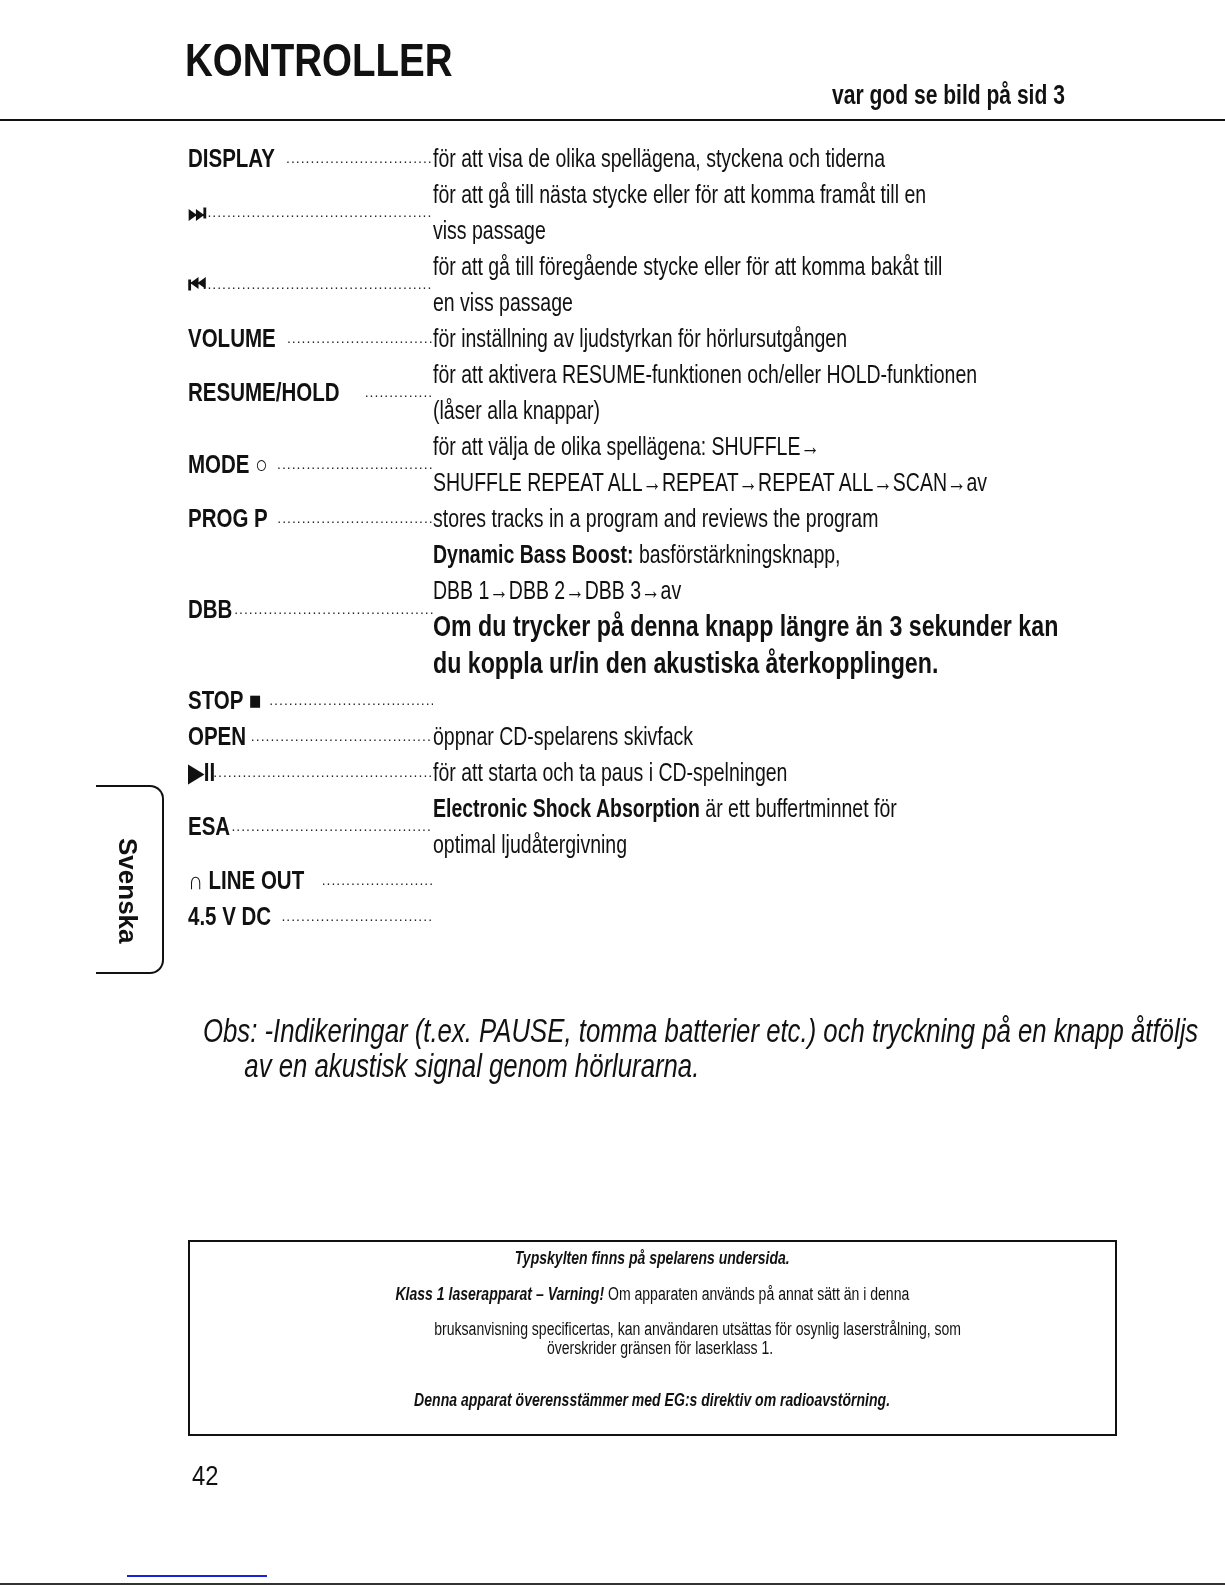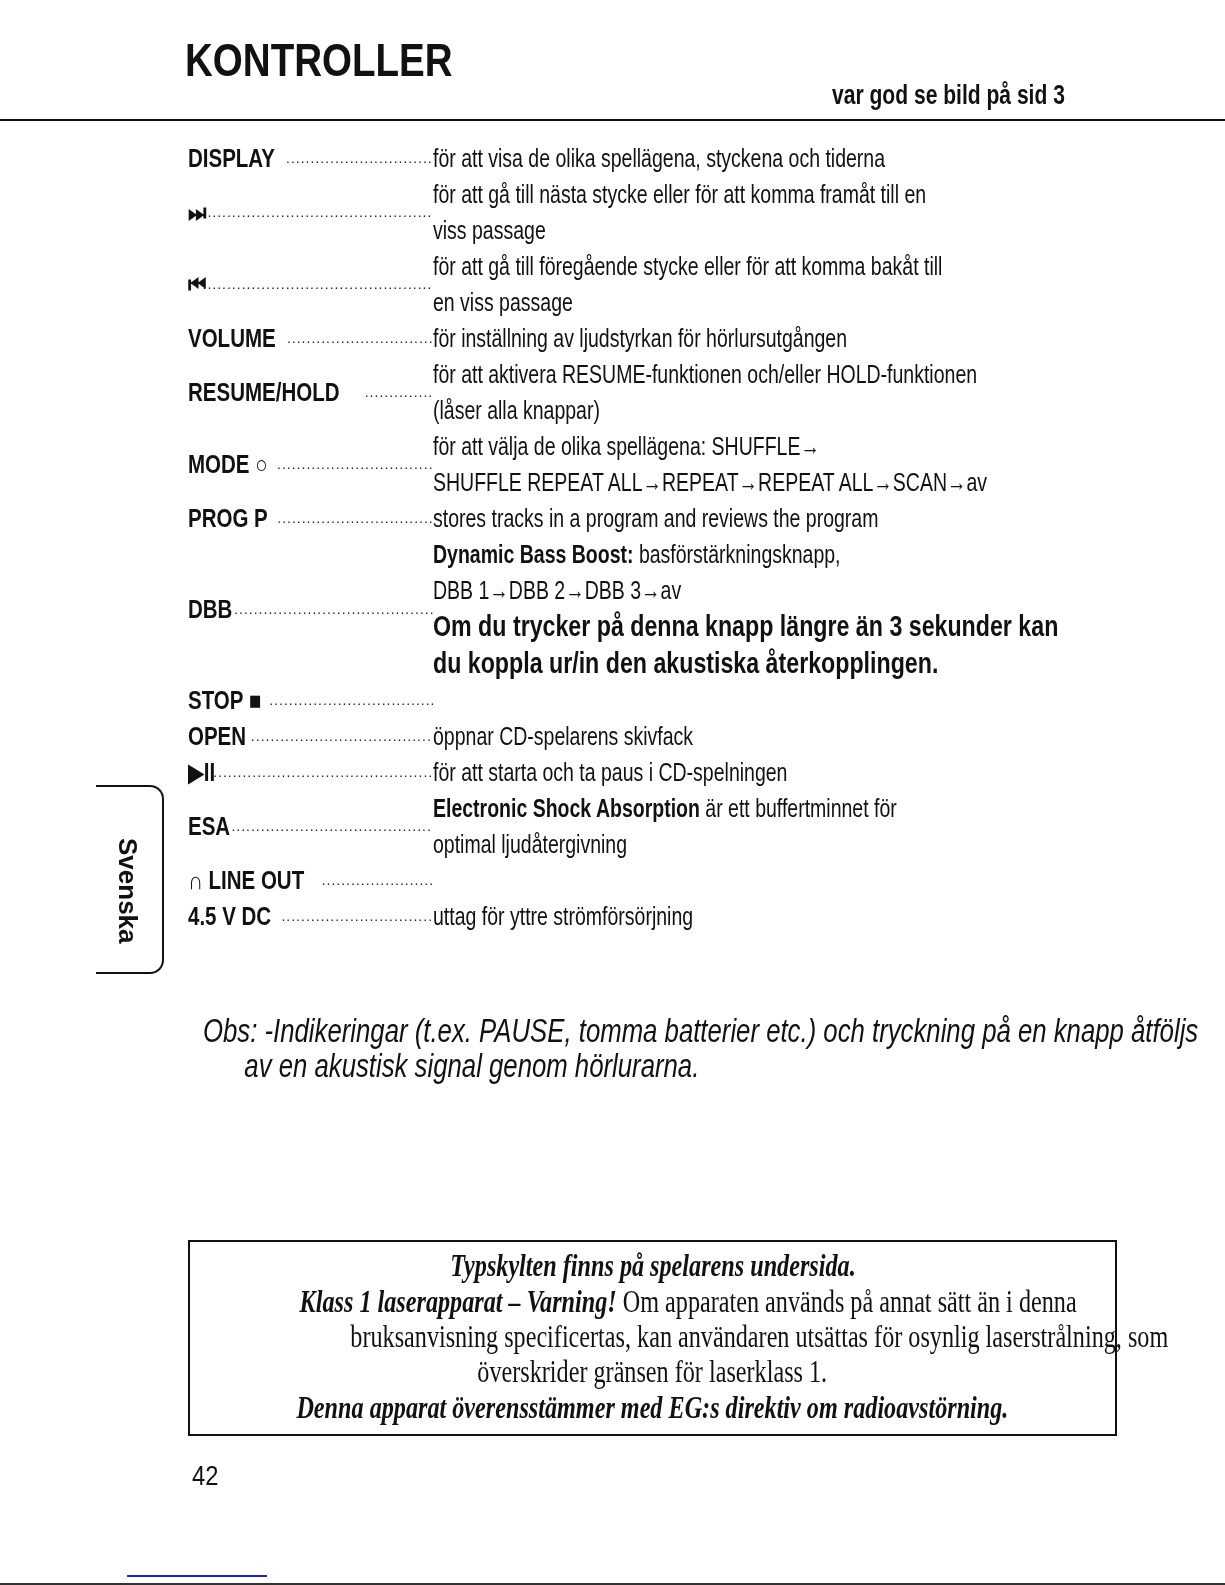"uttag för yttre strömförsörjning" div.desc { html: <div> <span>uttag för yttre strömförsörjning</span> </div> -> none }
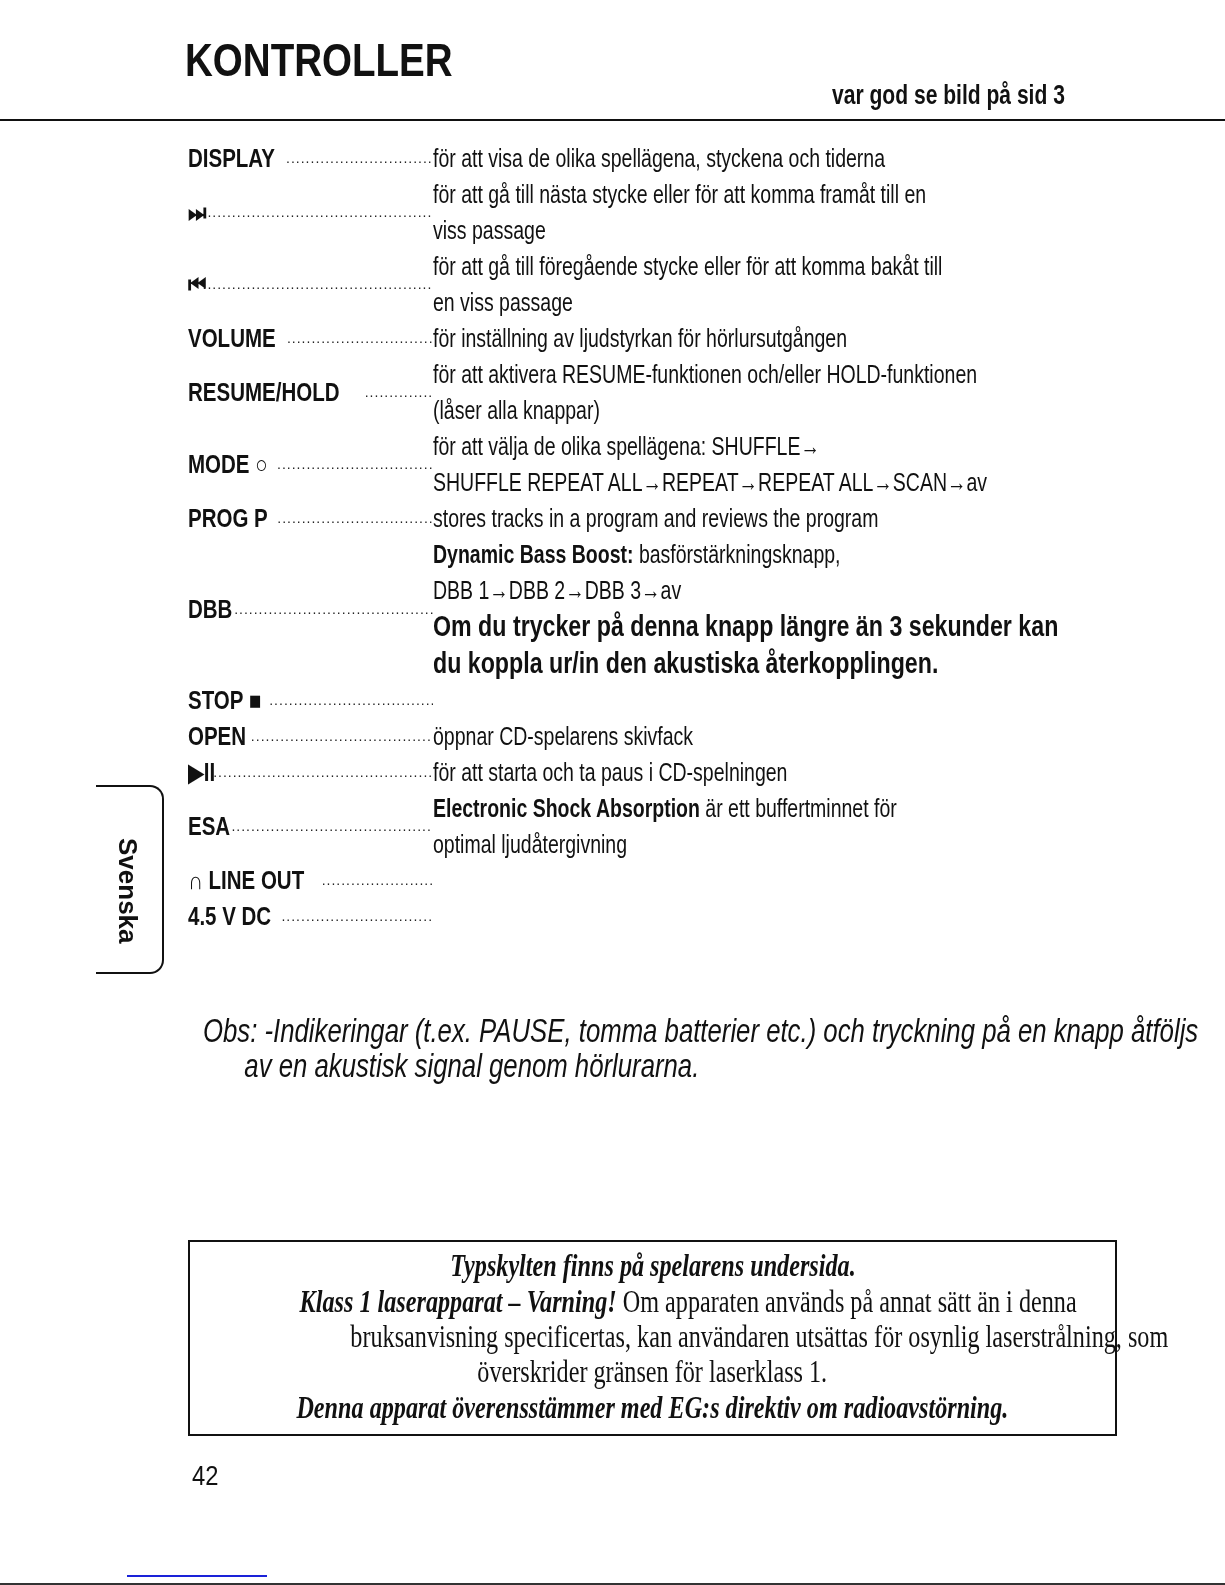"Typskylten finns på spelarens undersida." .box .ln { font-family: Liberation Serif, serif -> none; font-size: 31px -> 18px }
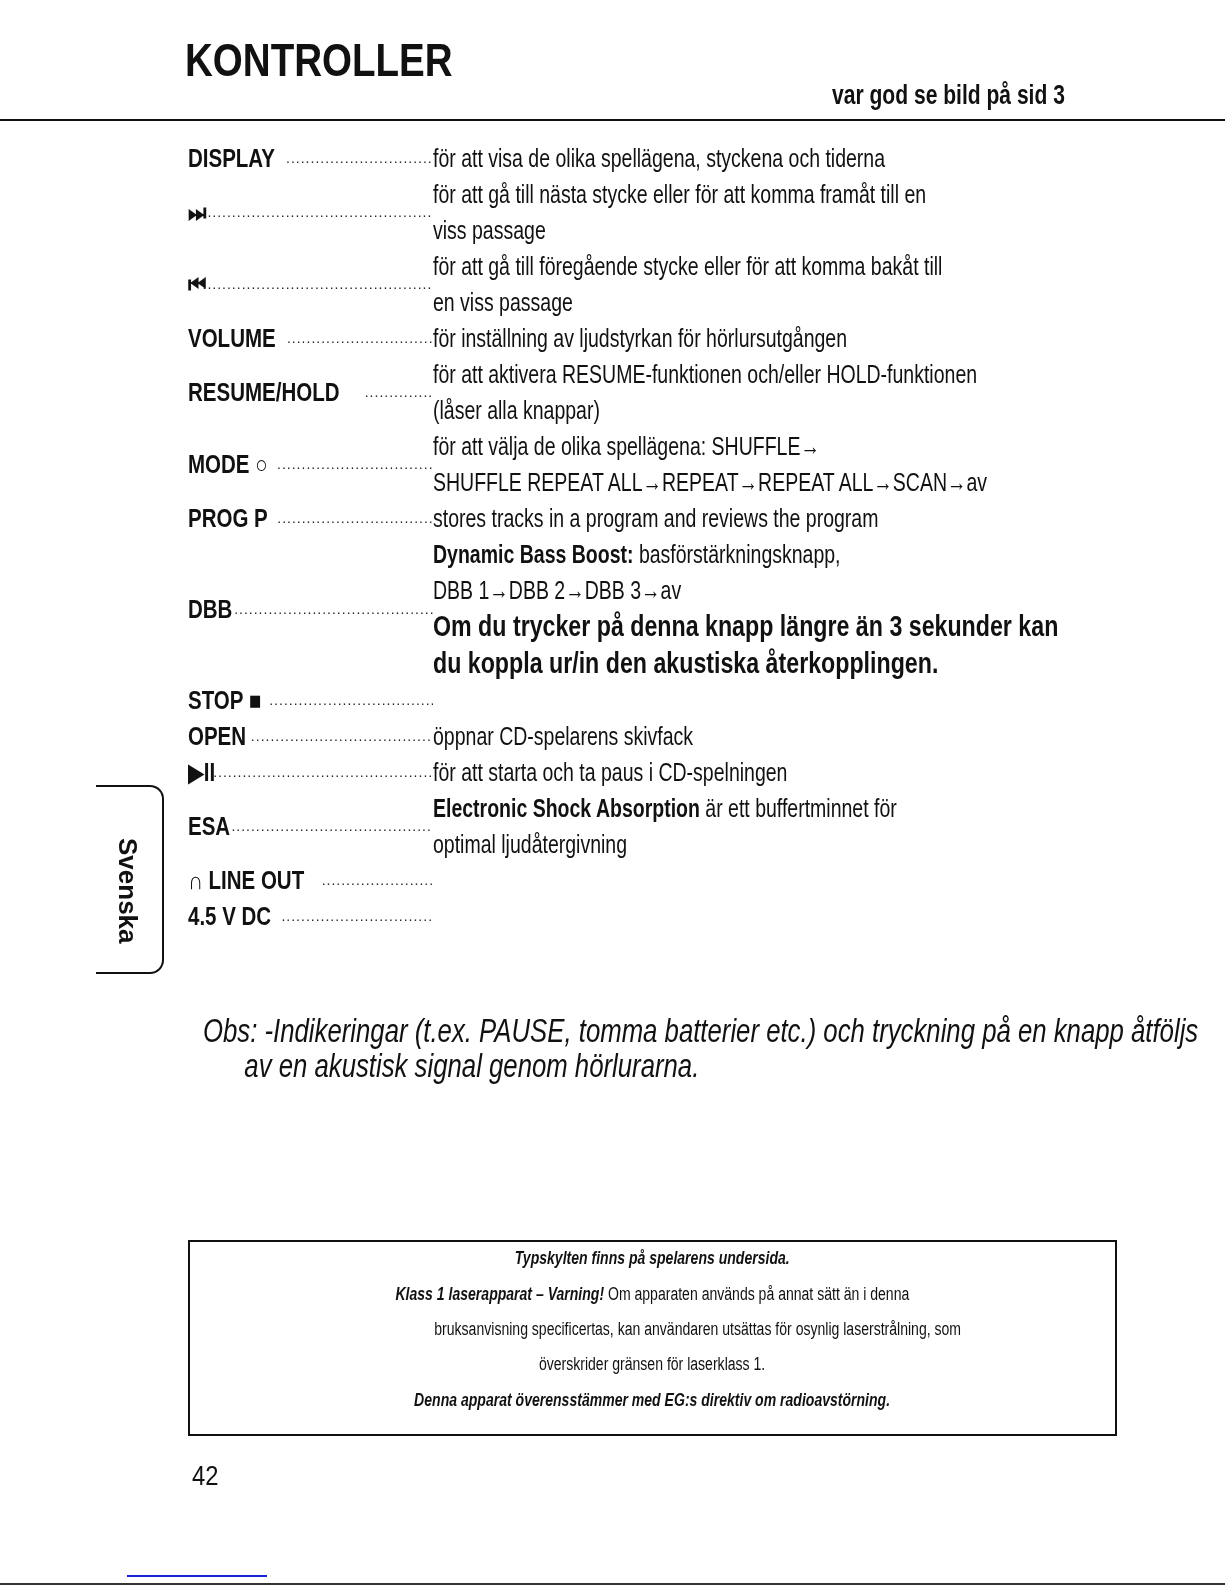"överskrider gränsen för laserklass 1." div.ln { margin-left: none -> 8px; top: 112px -> 96px }
